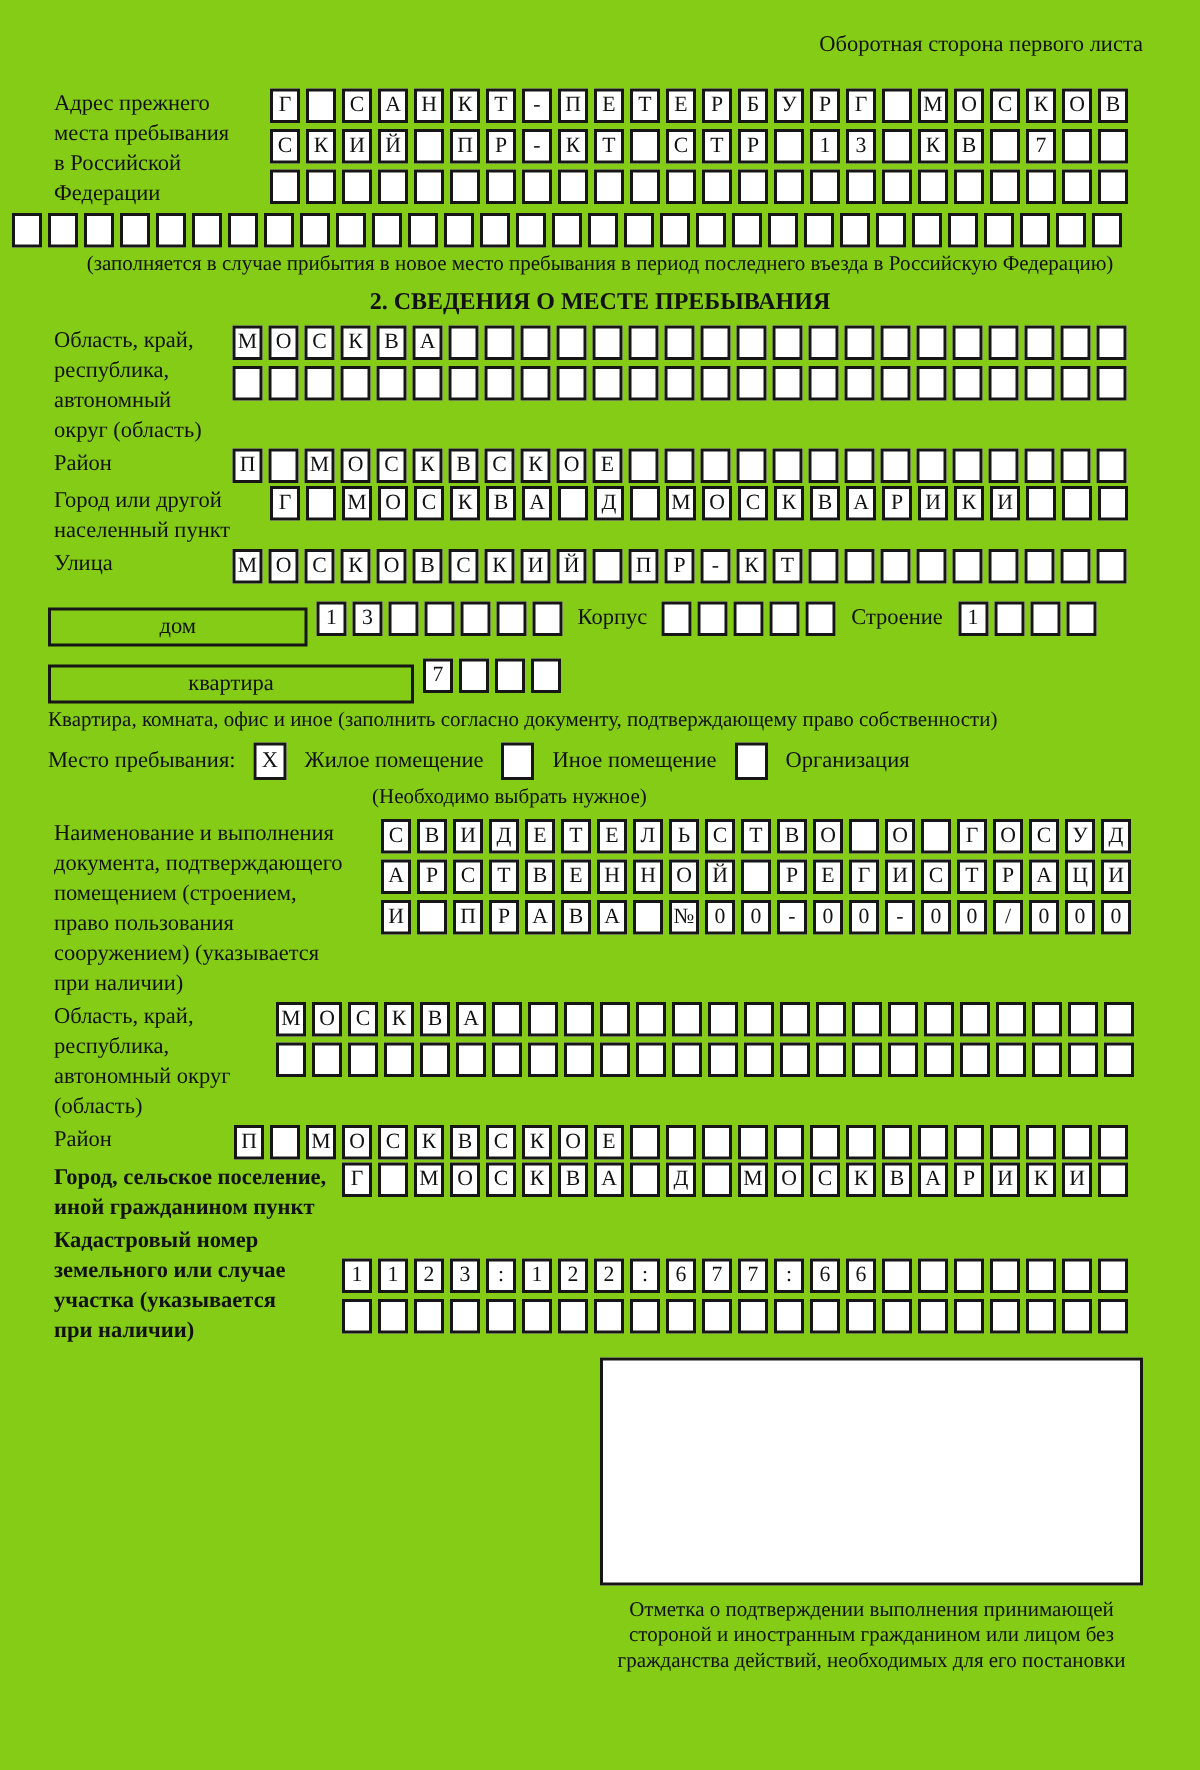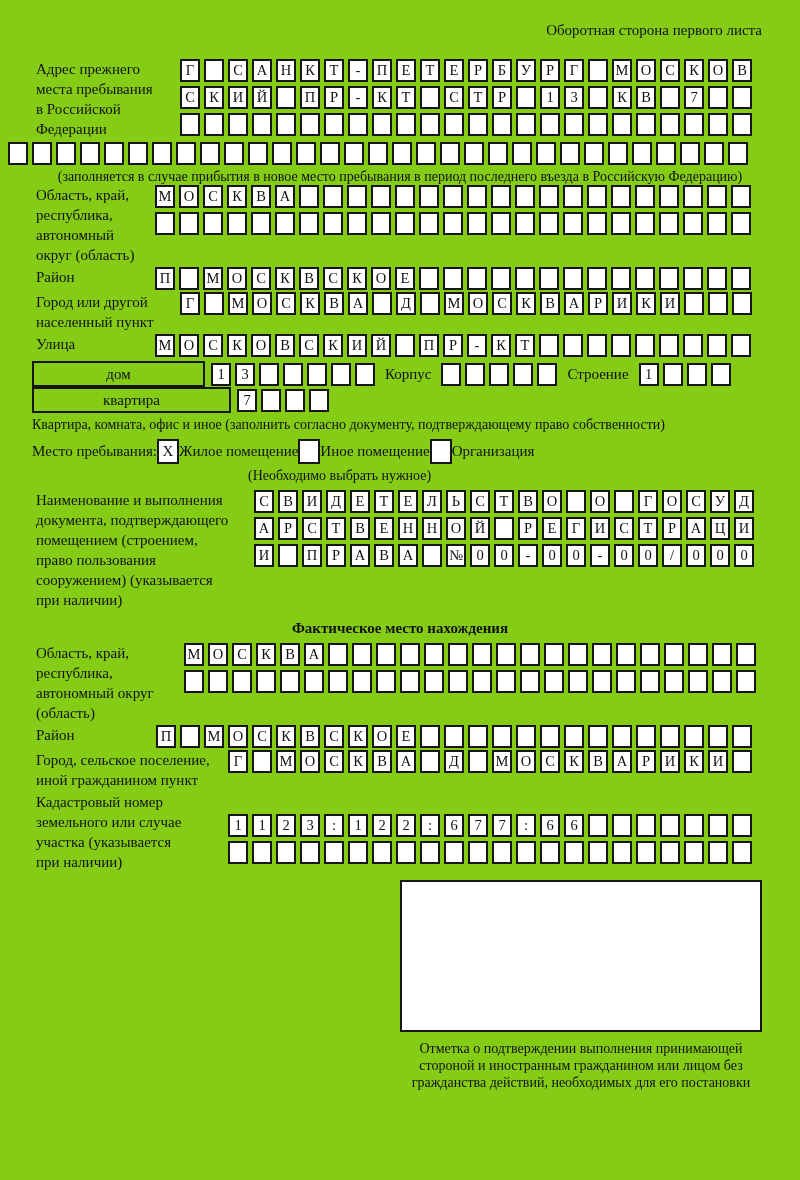"2. СВЕДЕНИЯ О МЕСТЕ ПРЕБЫВАНИЯ" div.h2 { html: none -> <div>2. СВЕДЕНИЯ О МЕСТЕ ПРЕБЫВАНИЯ</div> }
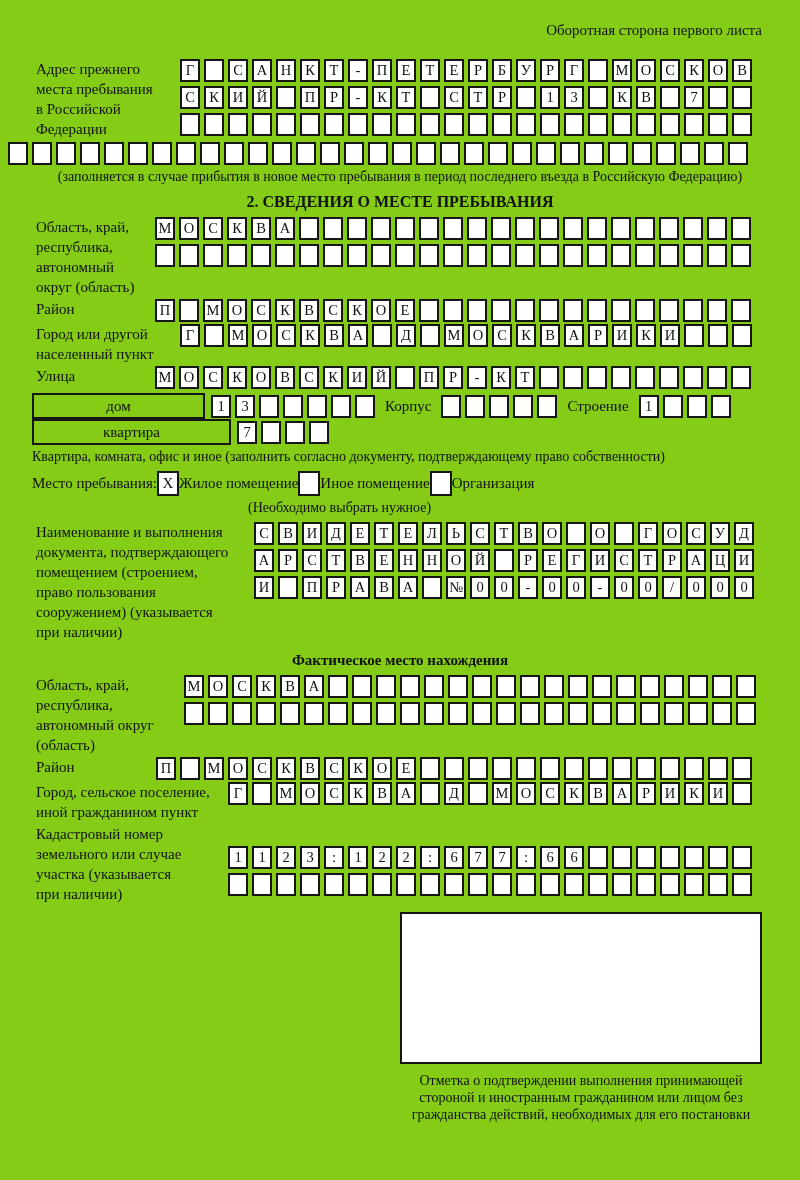"дом" .widebox { margin-top: none -> 12px }
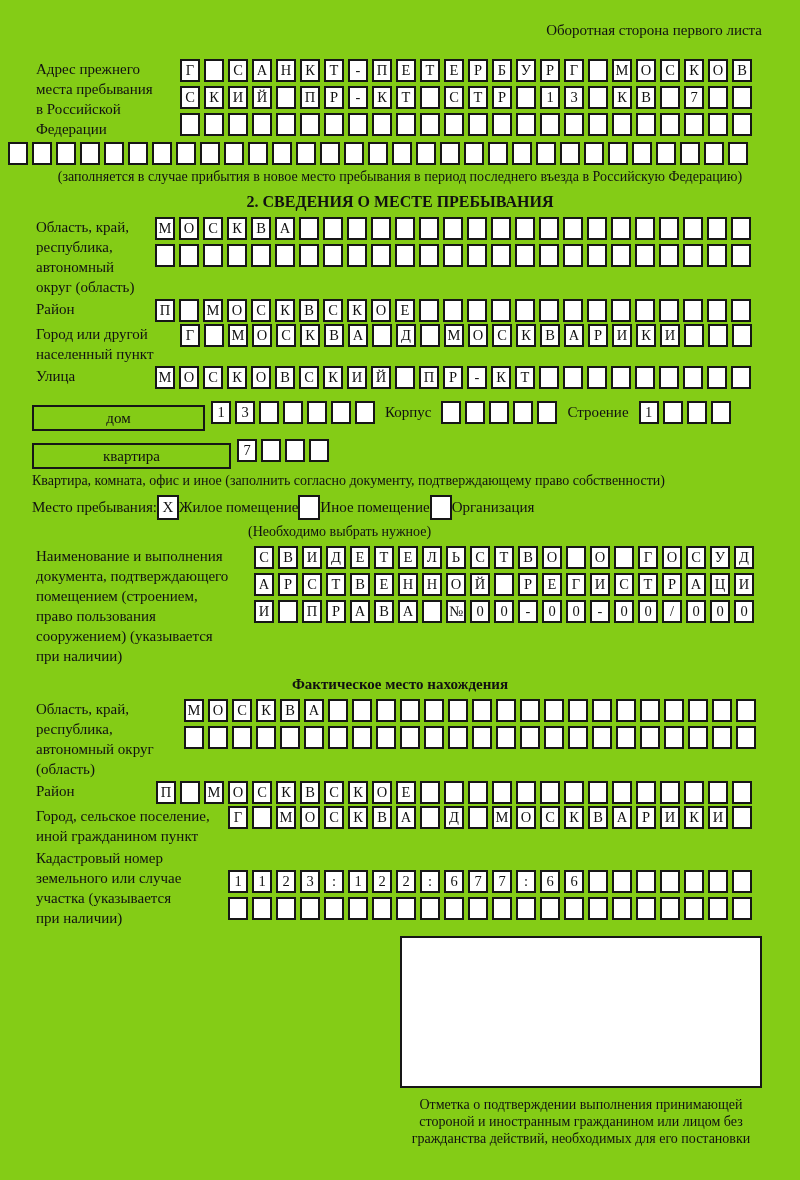"квартира" .wb-kv { width: 199px -> 244px }
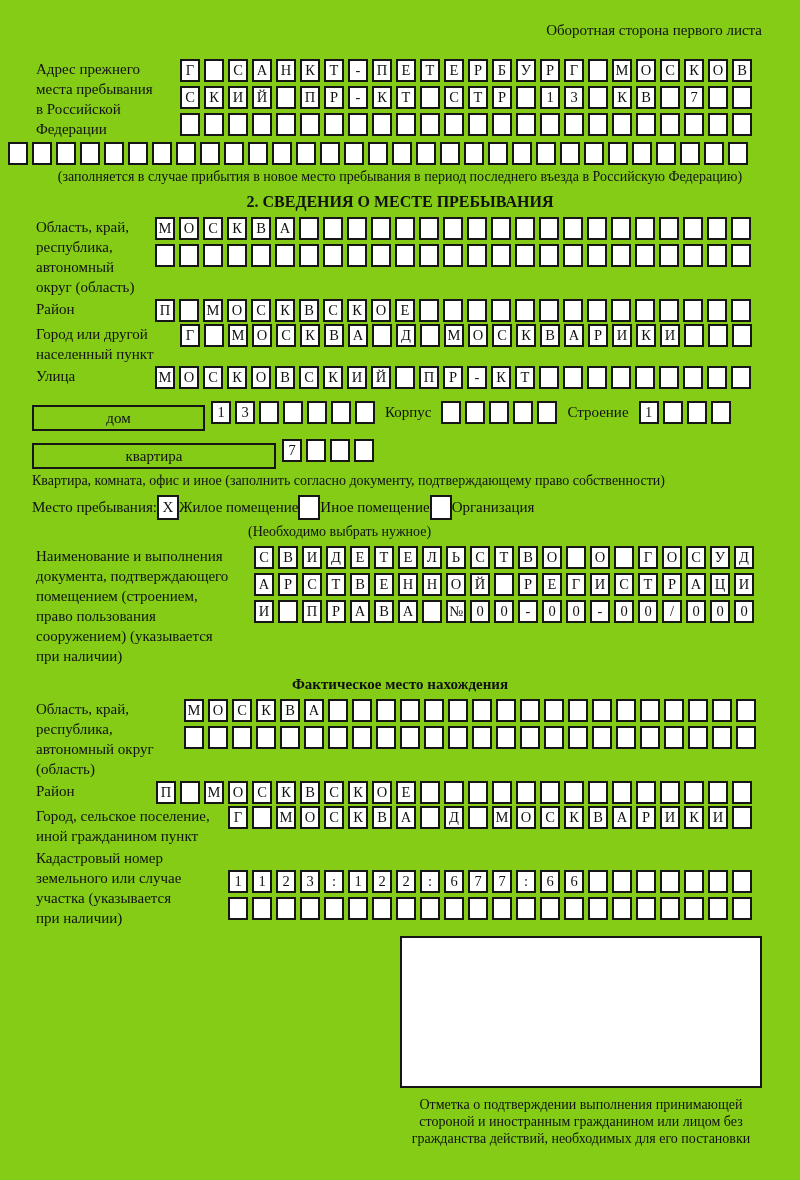"Место пребывания:" .stayrow { gap: none -> 12px }
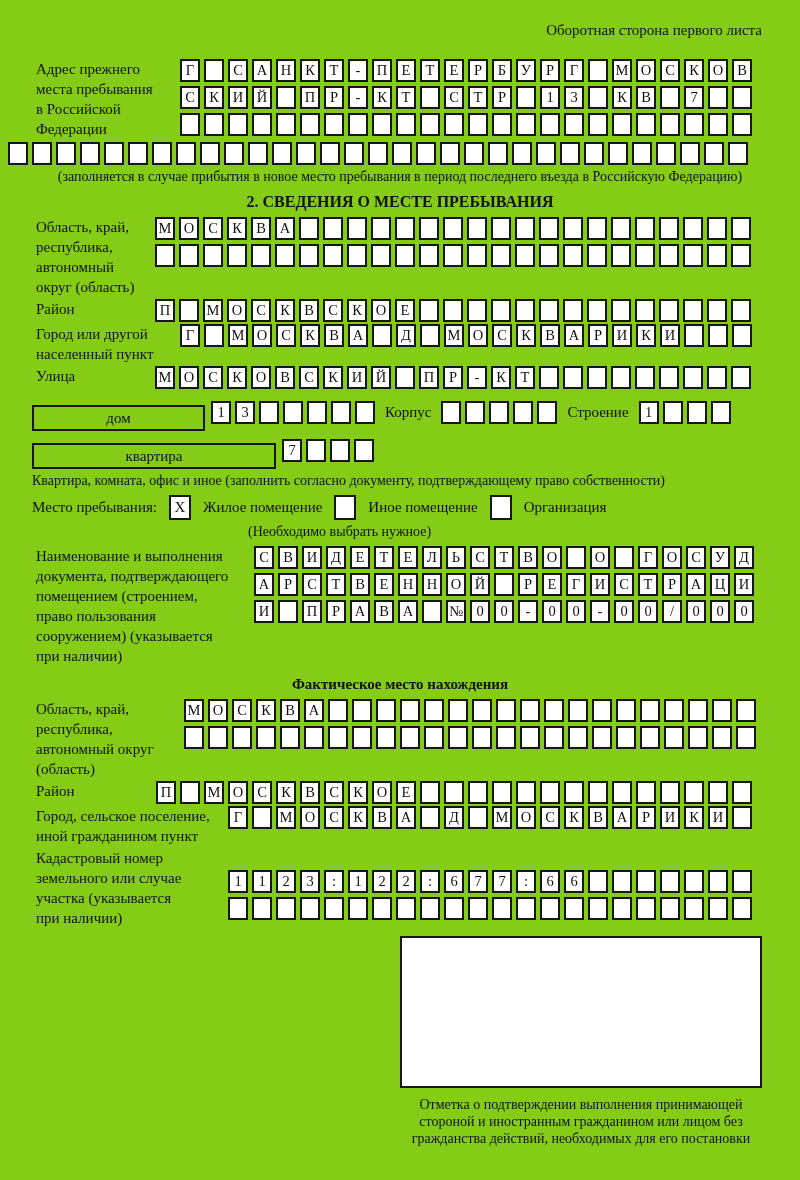"Фактическое место нахождения" div.h3 { html: <div>Фактическое место нахождения</div> -> none }
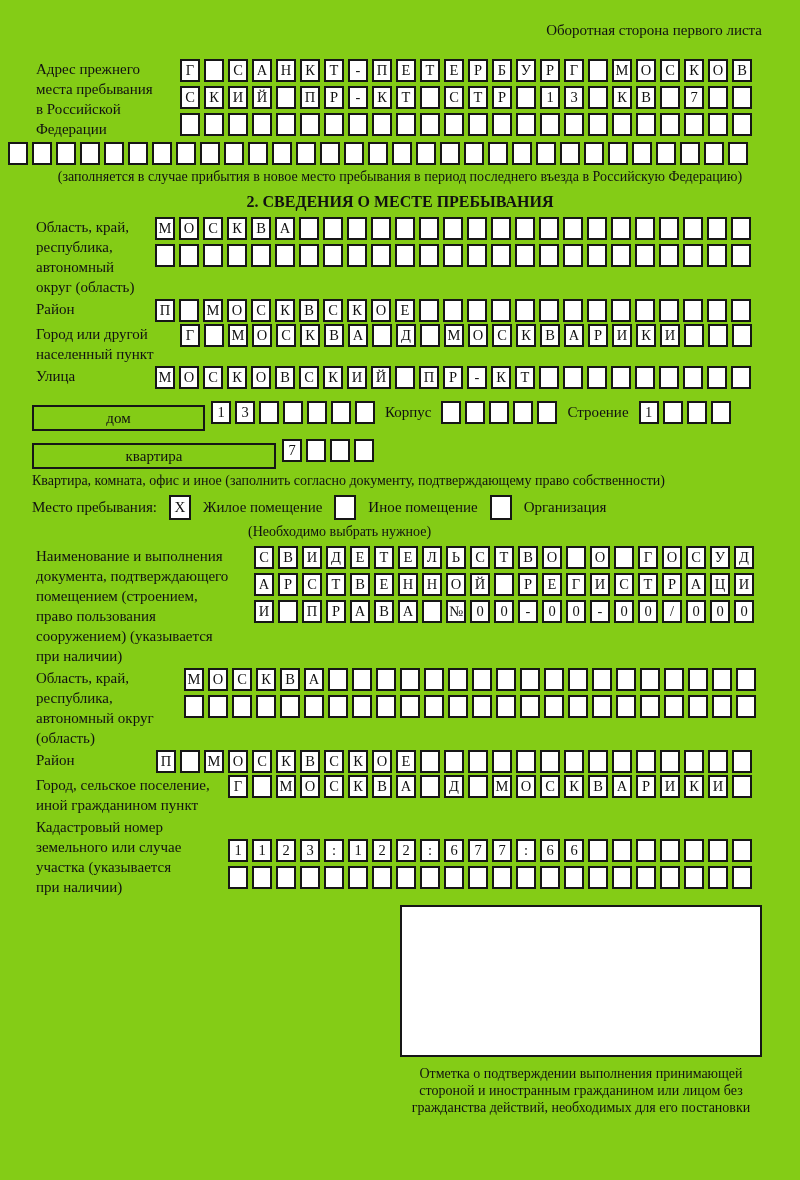"Город, сельское поселение," .w-cityA { font-weight: none -> bold }
